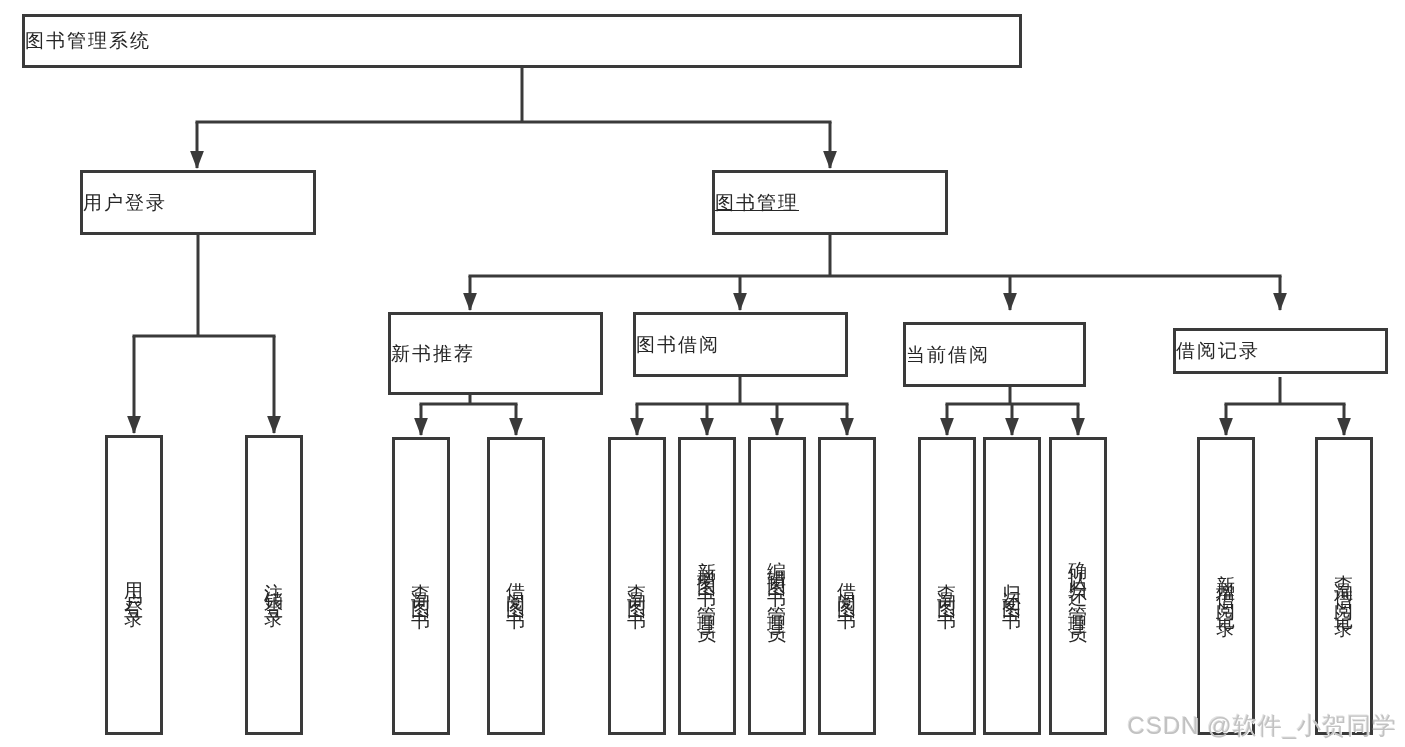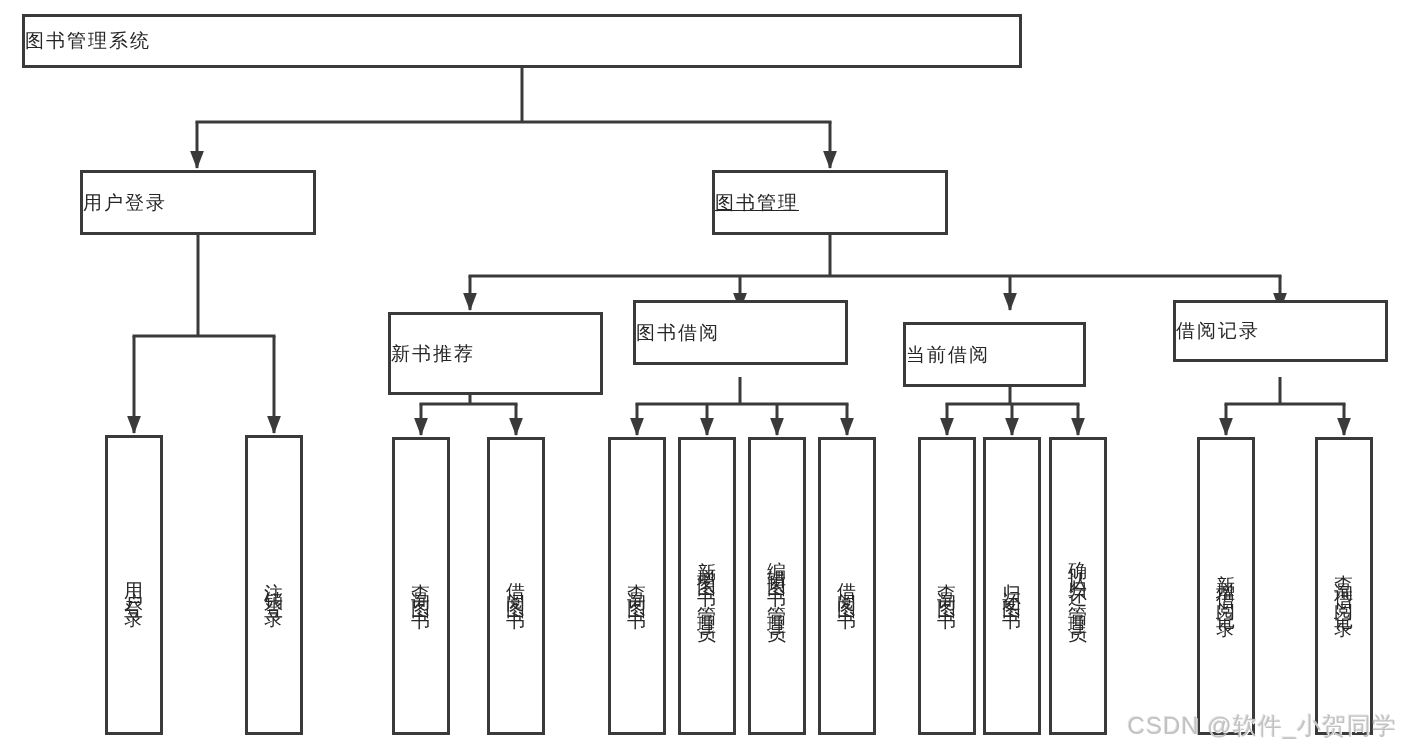"图书借阅" div.box { top: 300px -> 312px }
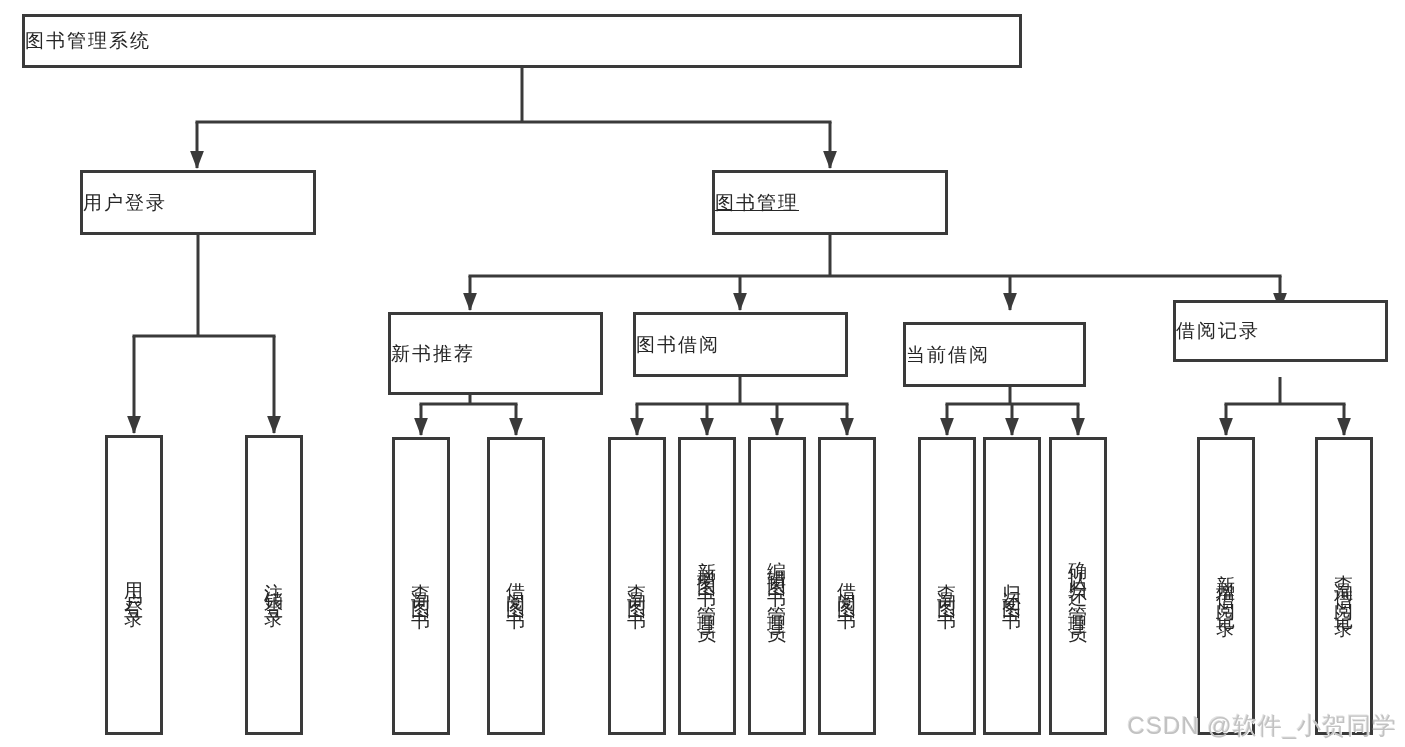"借阅记录" div.box { height: 62px -> 46px; top: 300px -> 328px }
